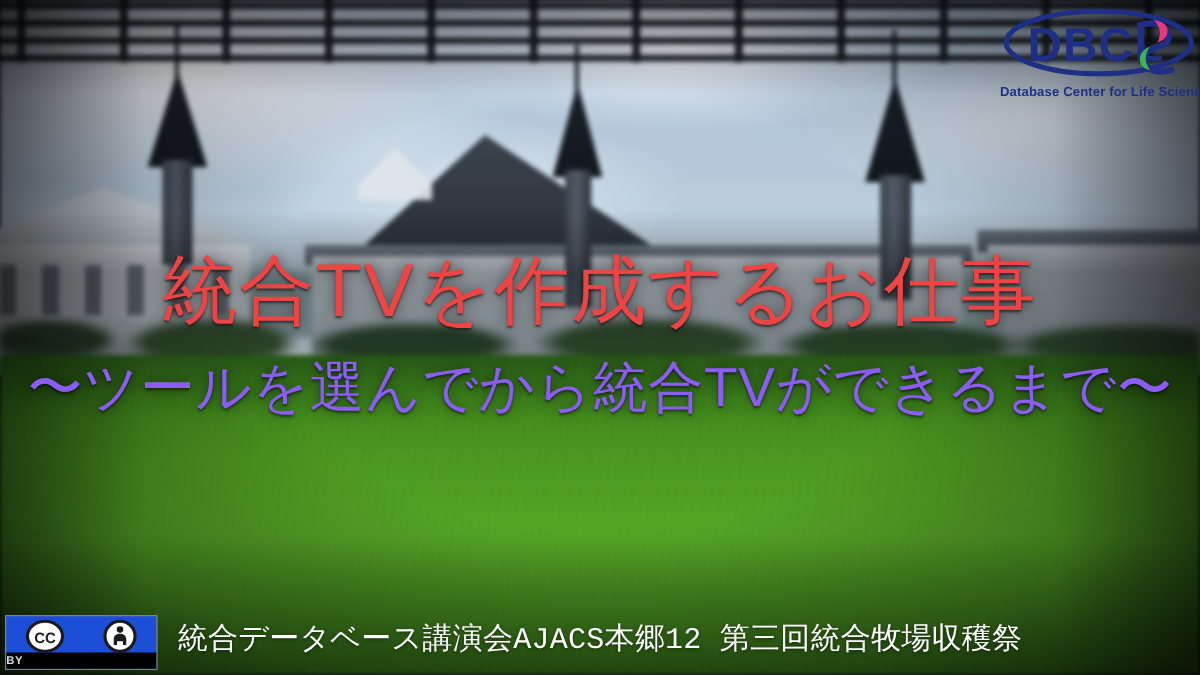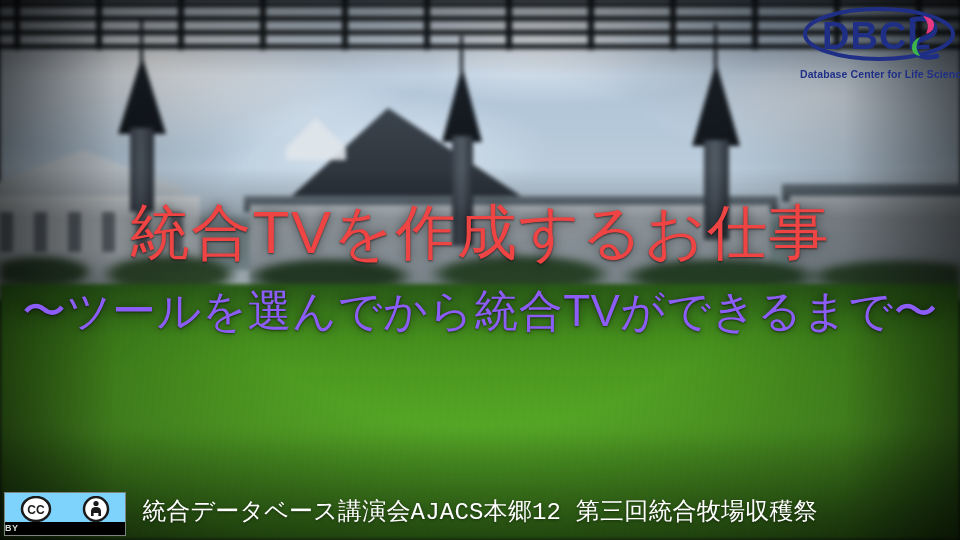"CC" .cc-badge { background: #7dd3fc -> #1d4ed8 }
